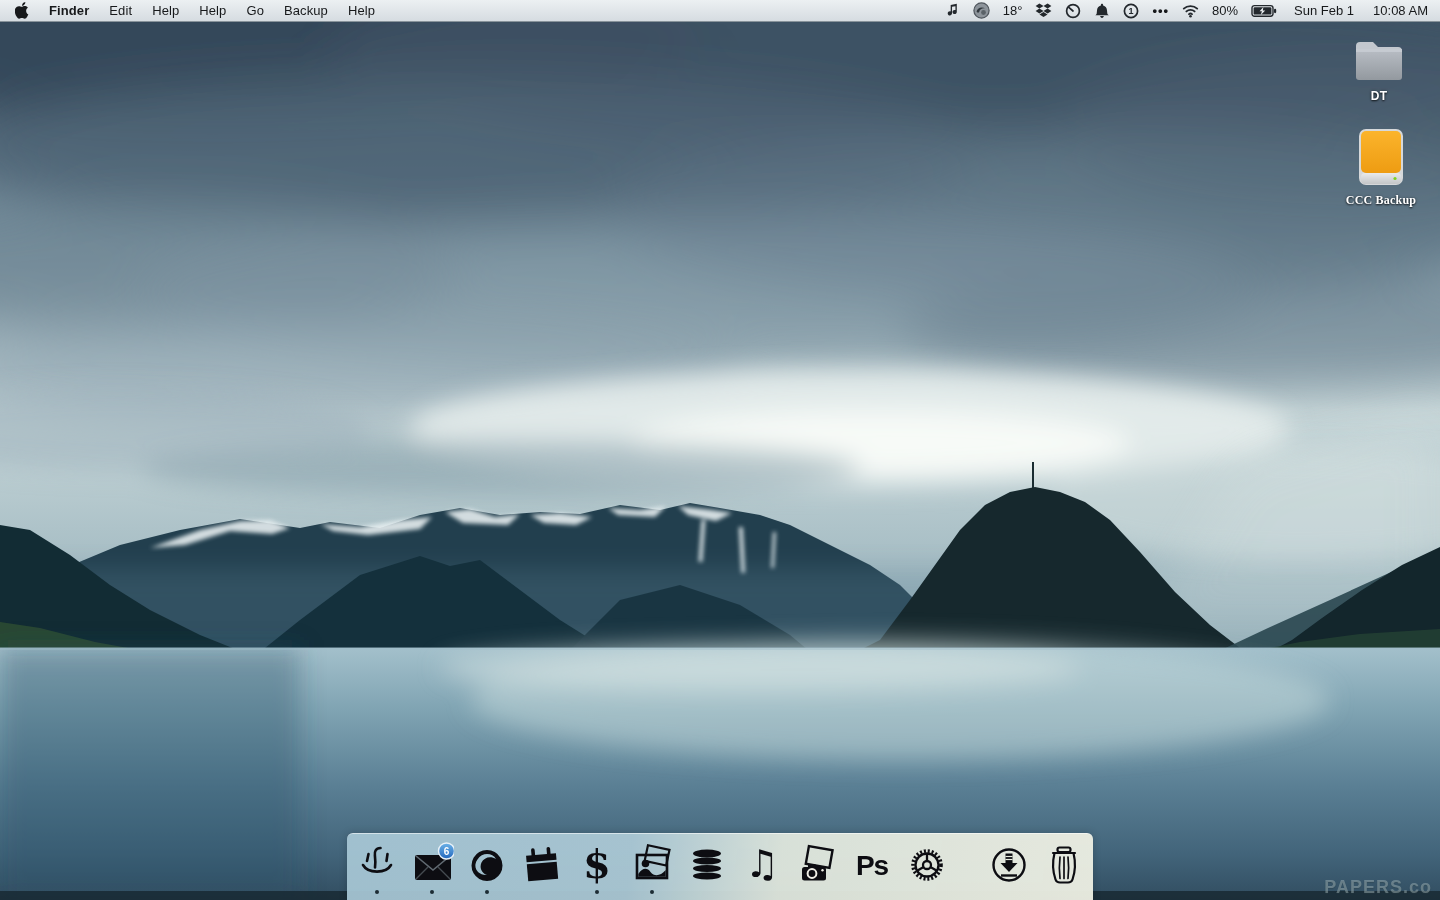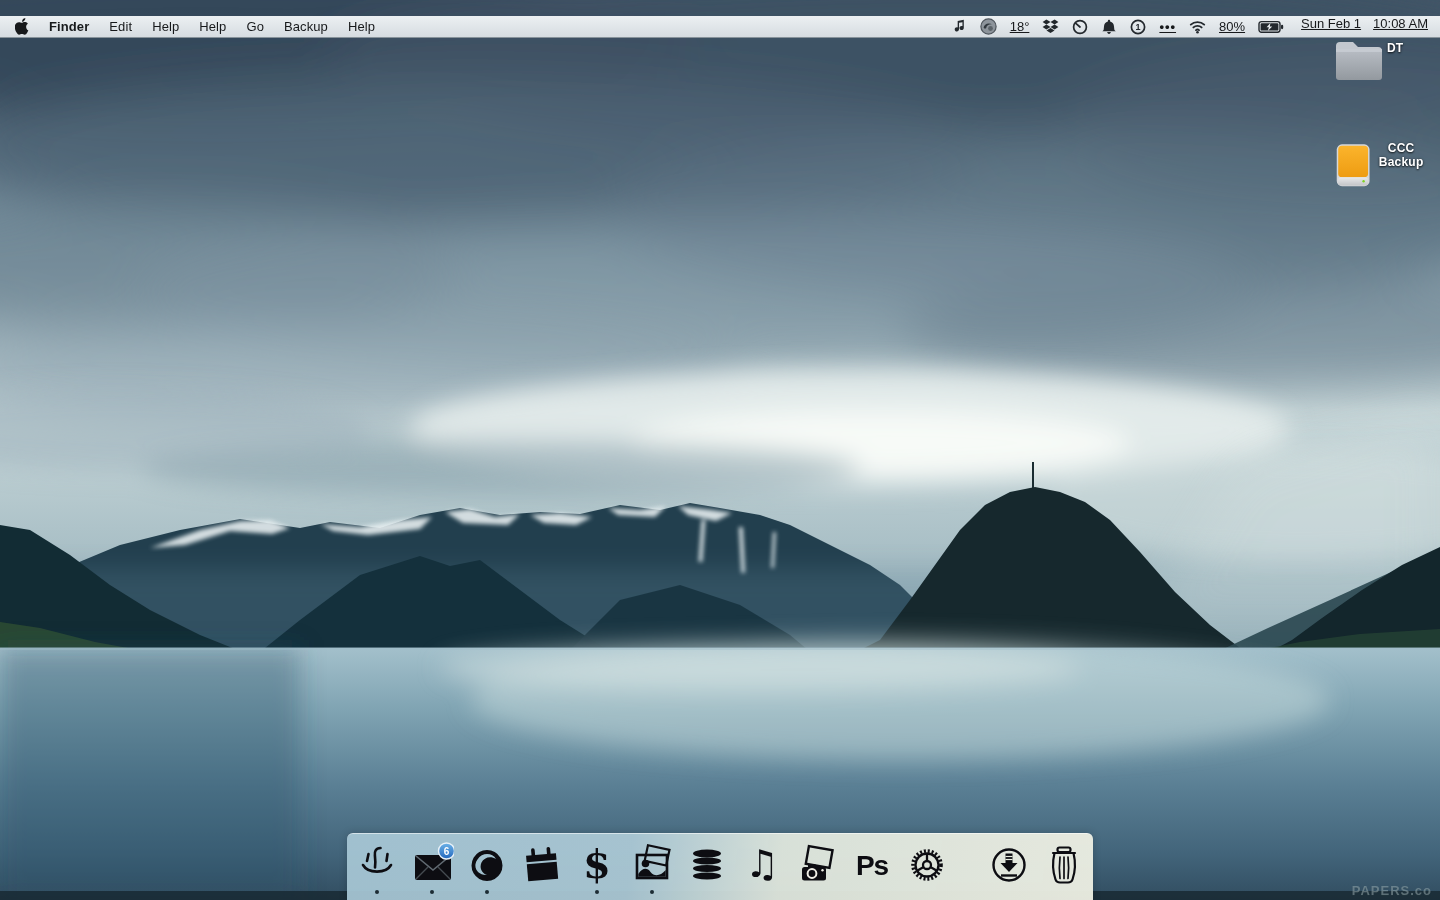"Finder" .menubar { top: 16px -> 0 }
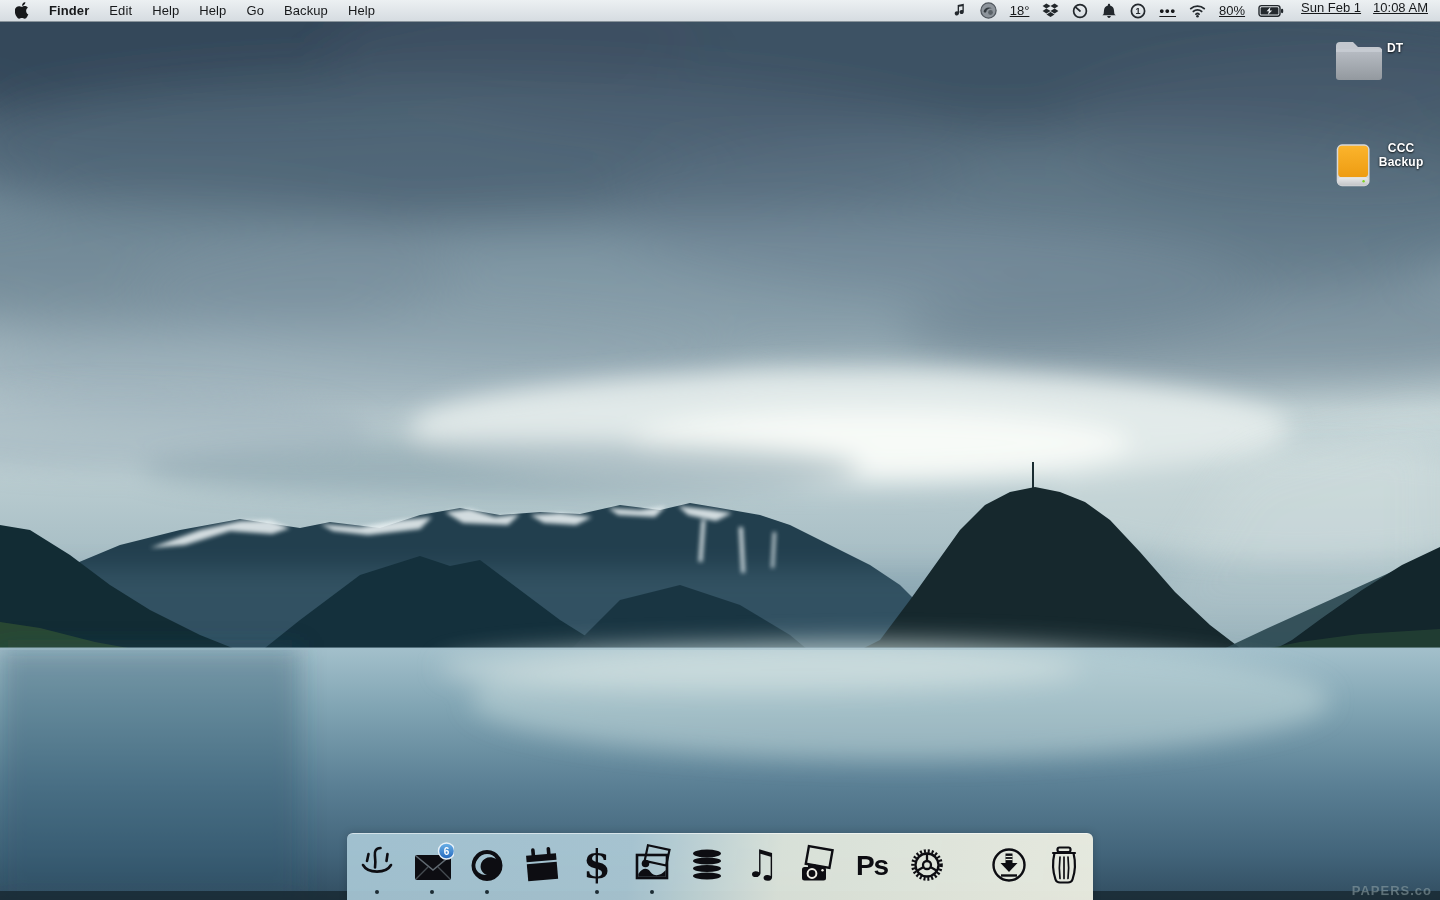"18°" .menubar-right { align-items: none -> center; text-decoration: underline -> none }
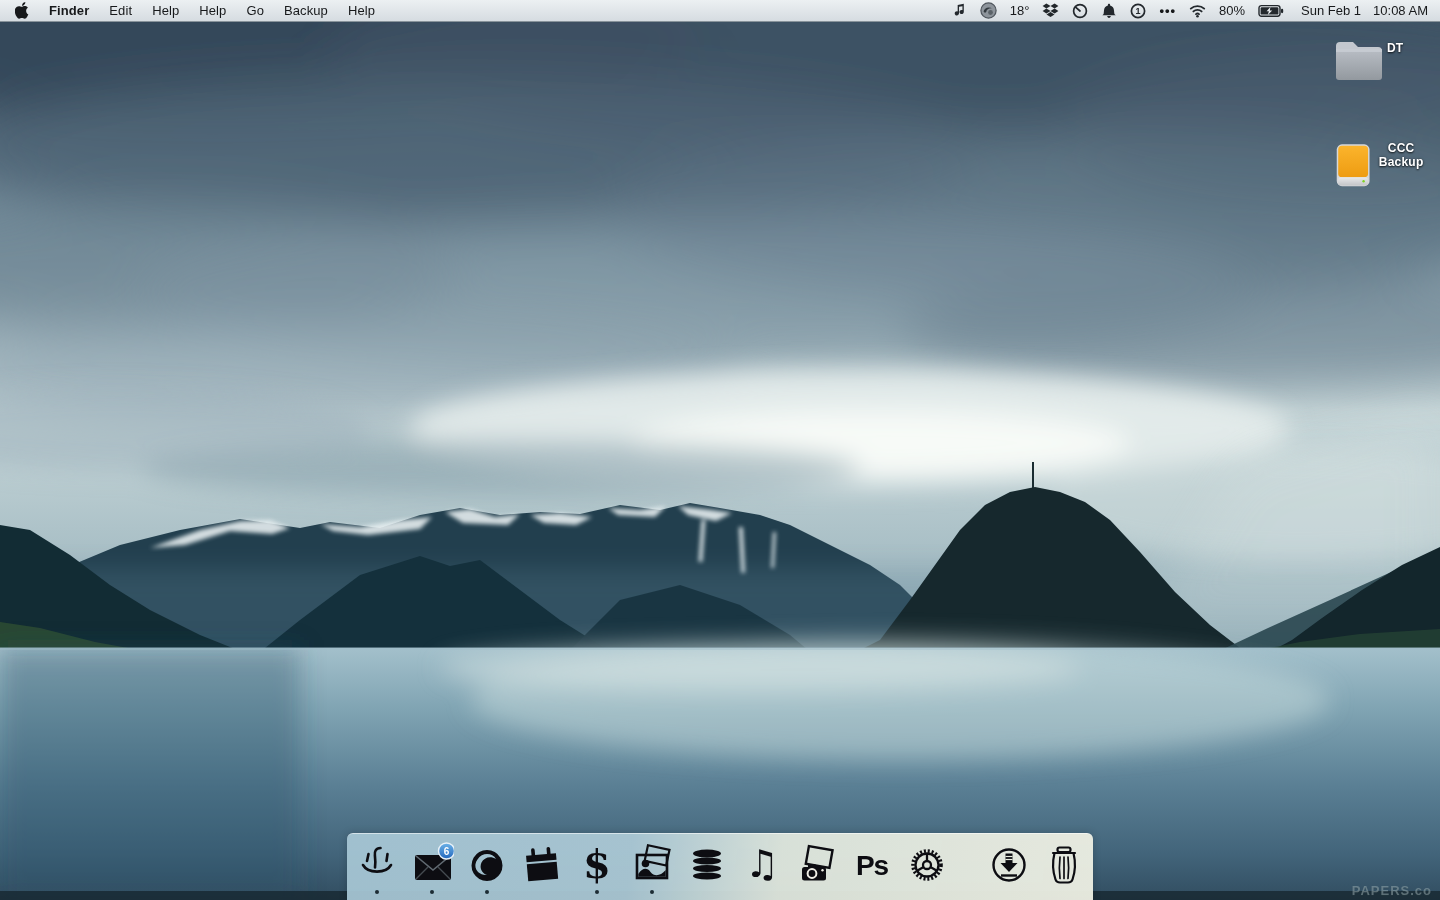"Sun Feb 1" .datetime { gap: 12px -> 19px }
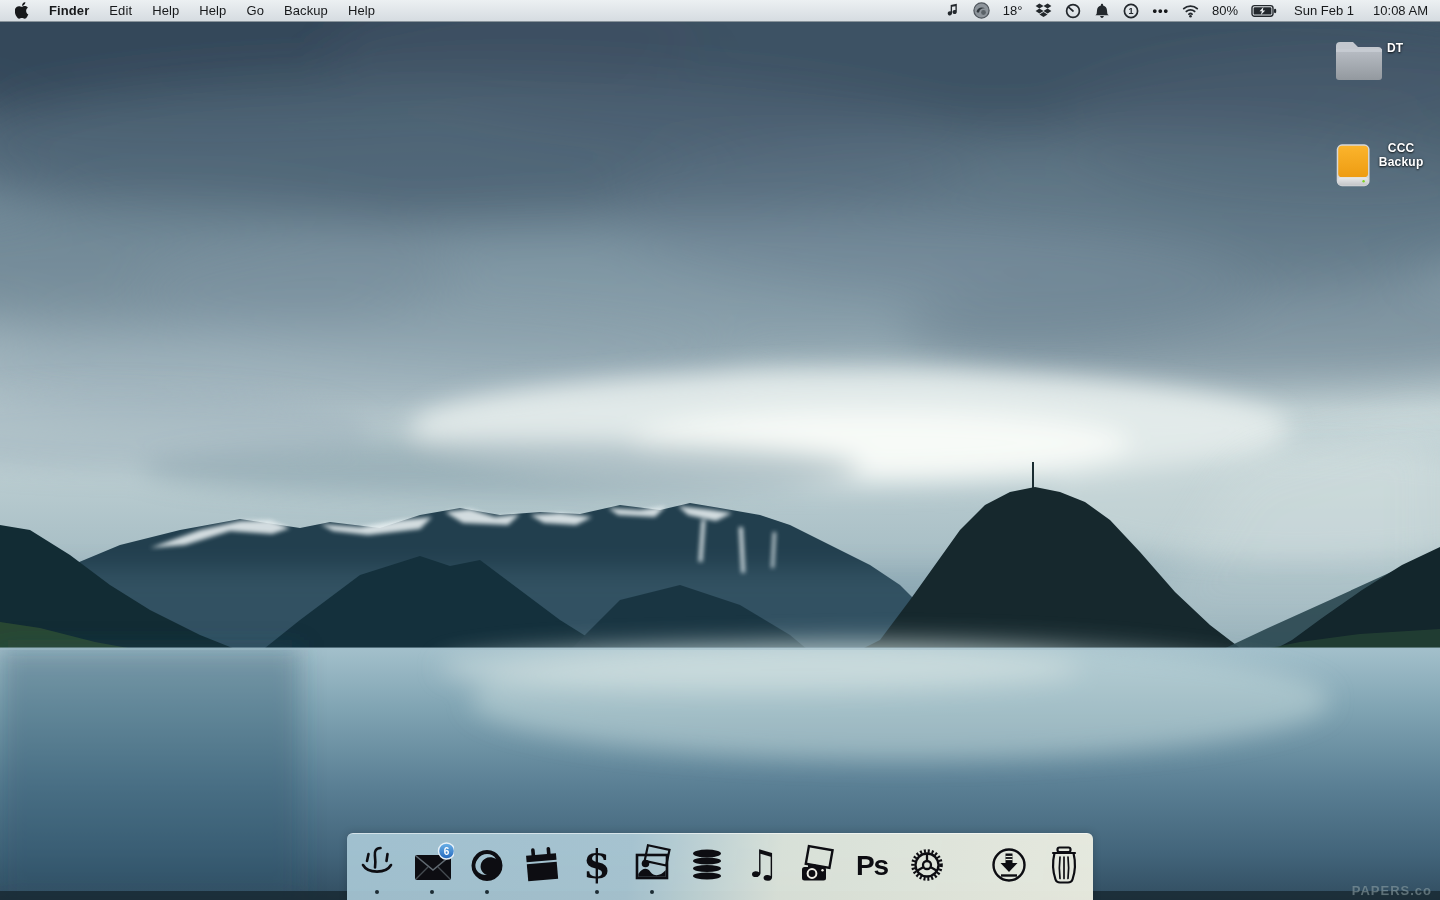"DT" .desktop-icon { align-items: flex-start -> center; flex-direction: row -> column }
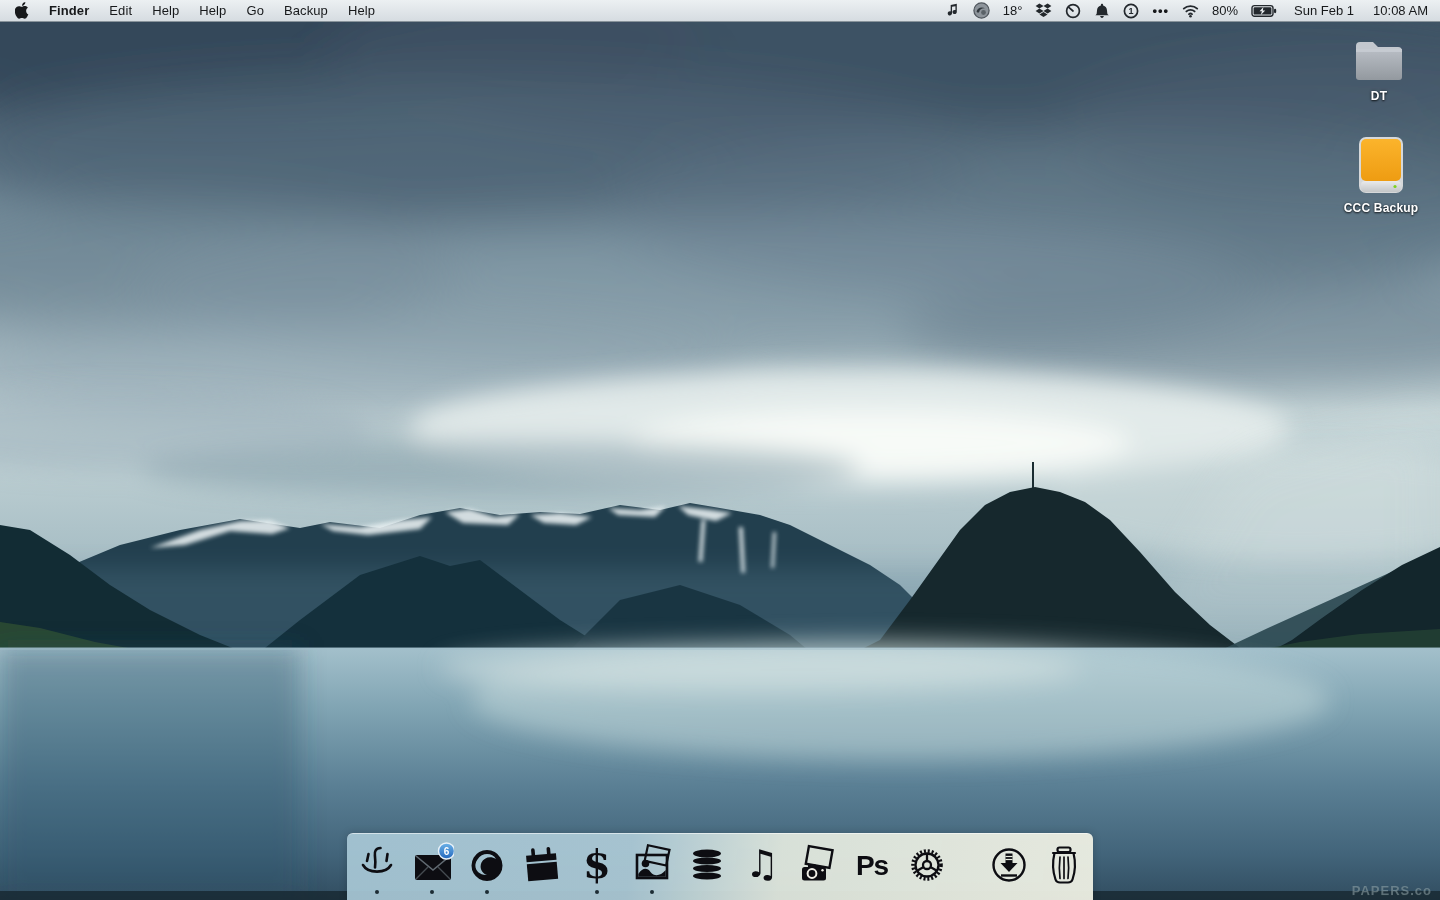"CCC Backup" #icon-ccc { font-family: none -> Liberation Serif, serif; top: 136px -> 128px }
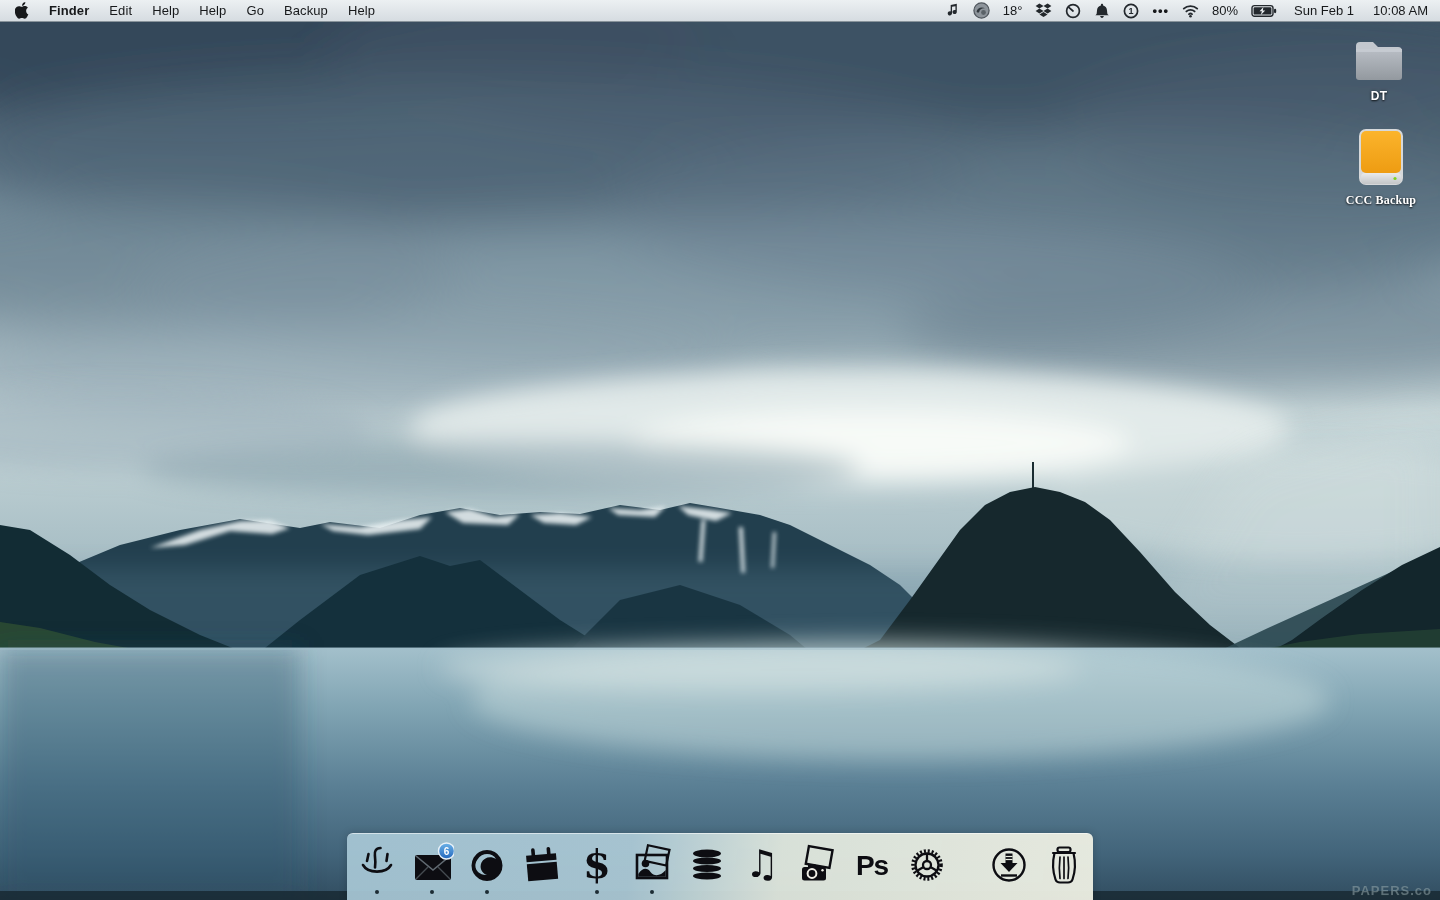"PAPERS.co" .watermark { font-size: 13px -> 18px }
